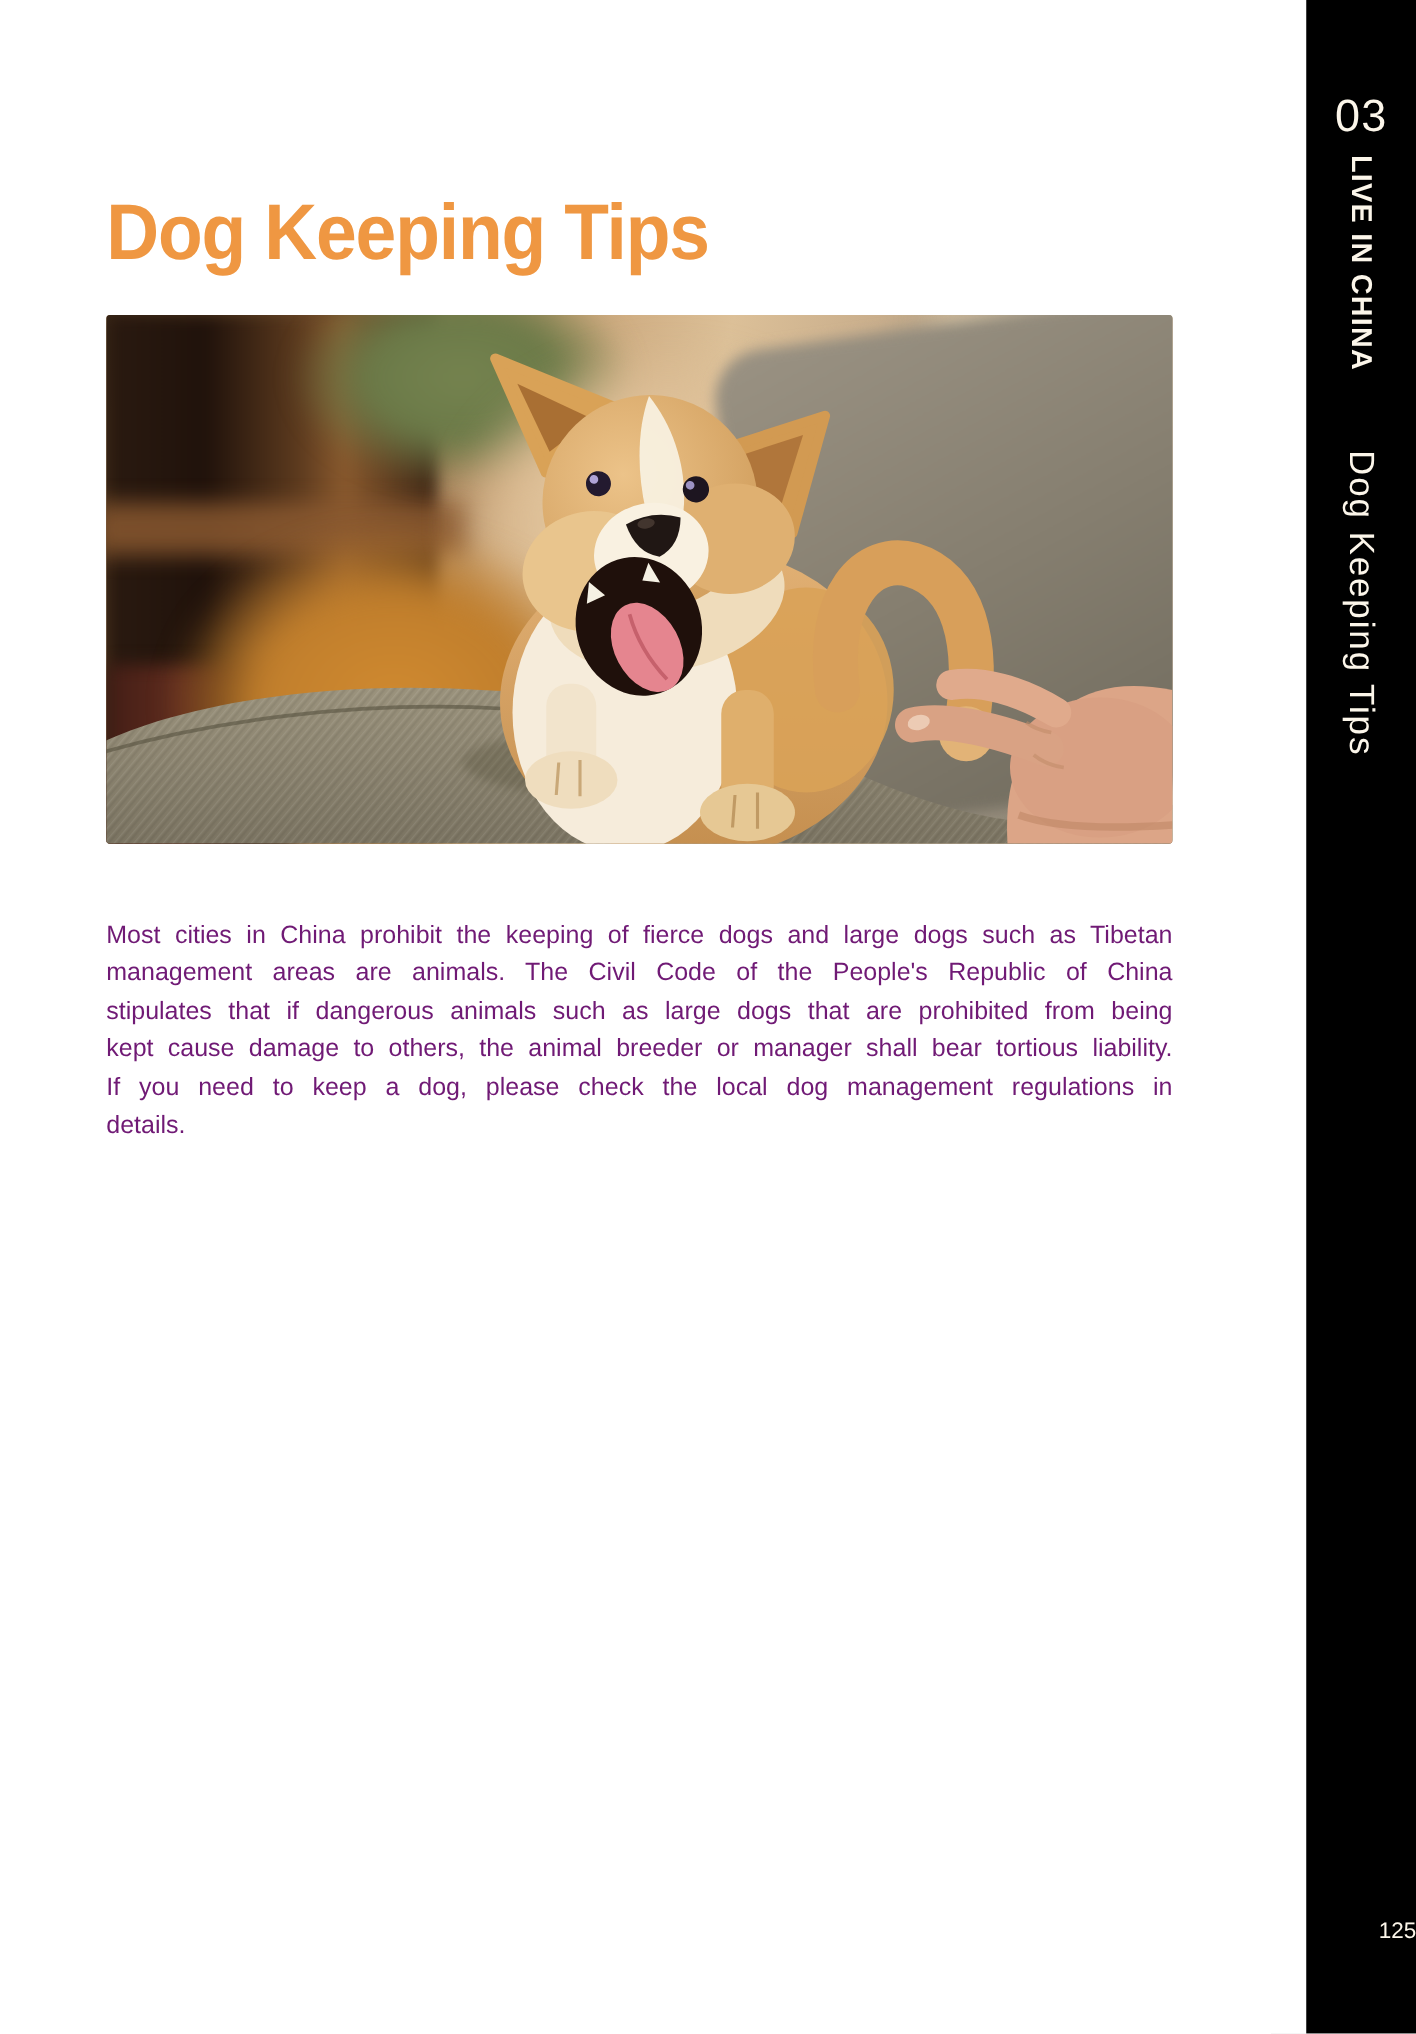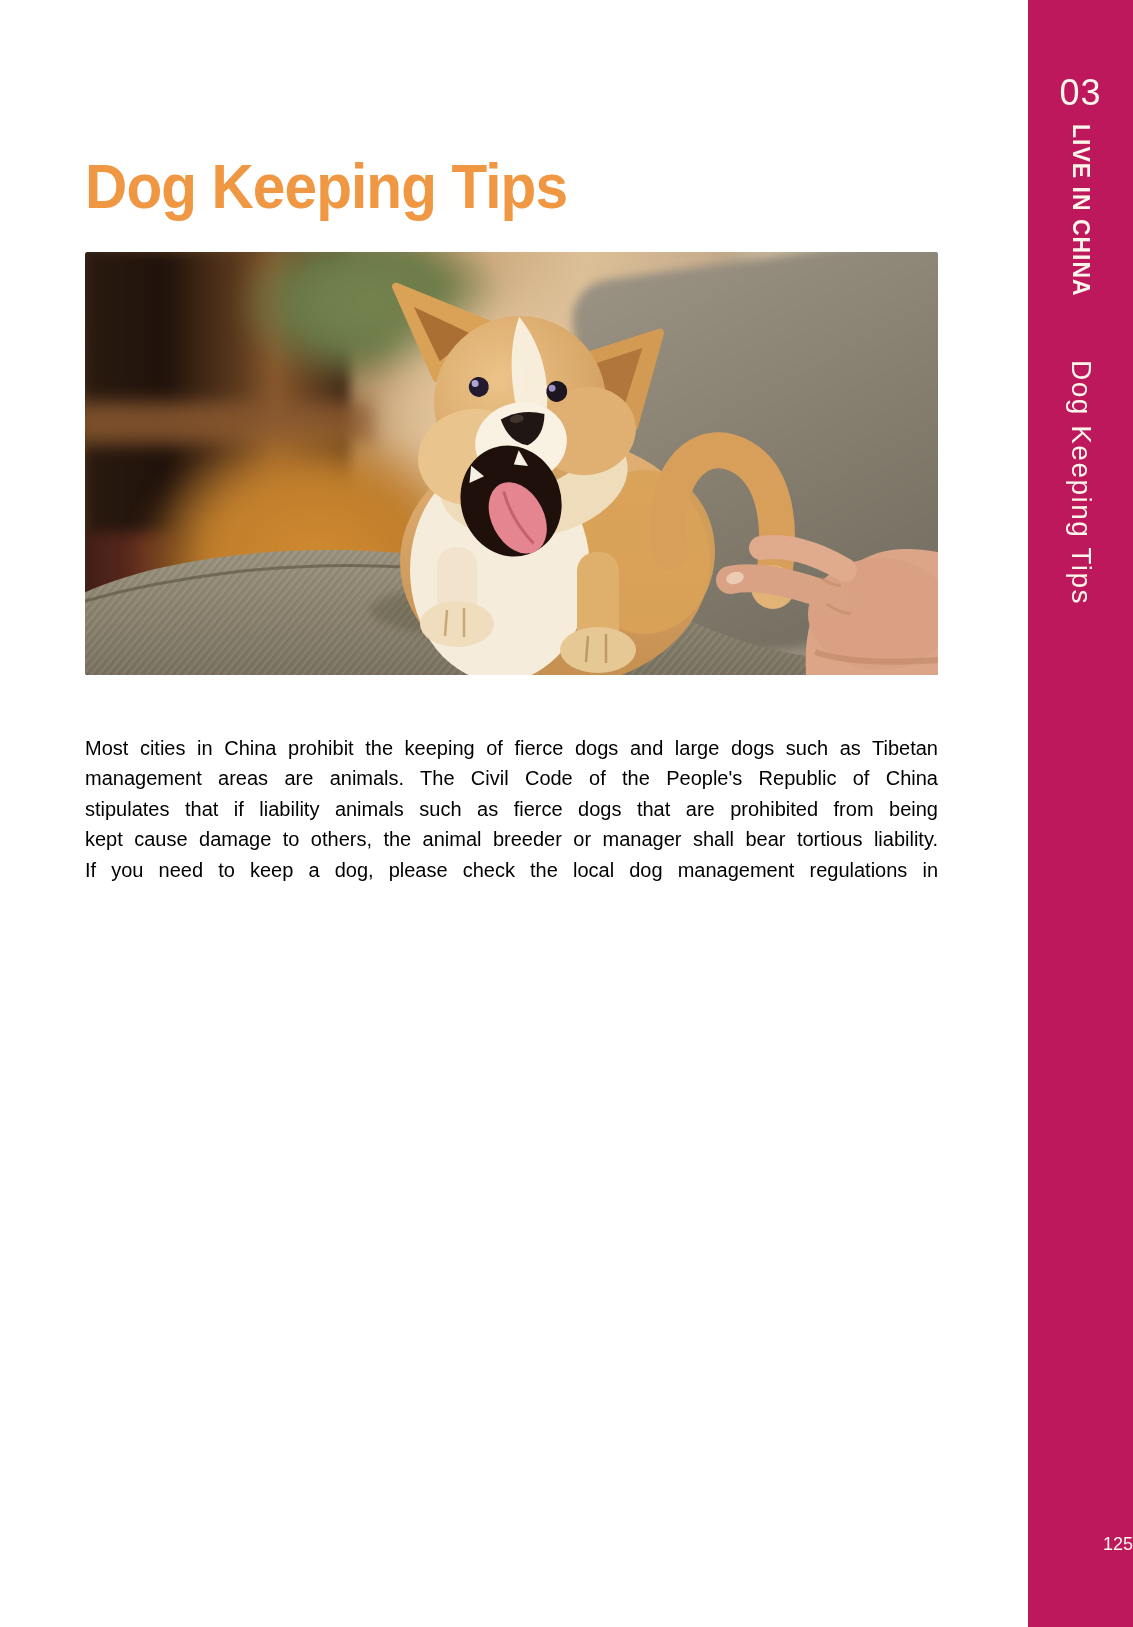"03" .sidebar { background: #be185d -> #000000; width: 105px -> 88px }
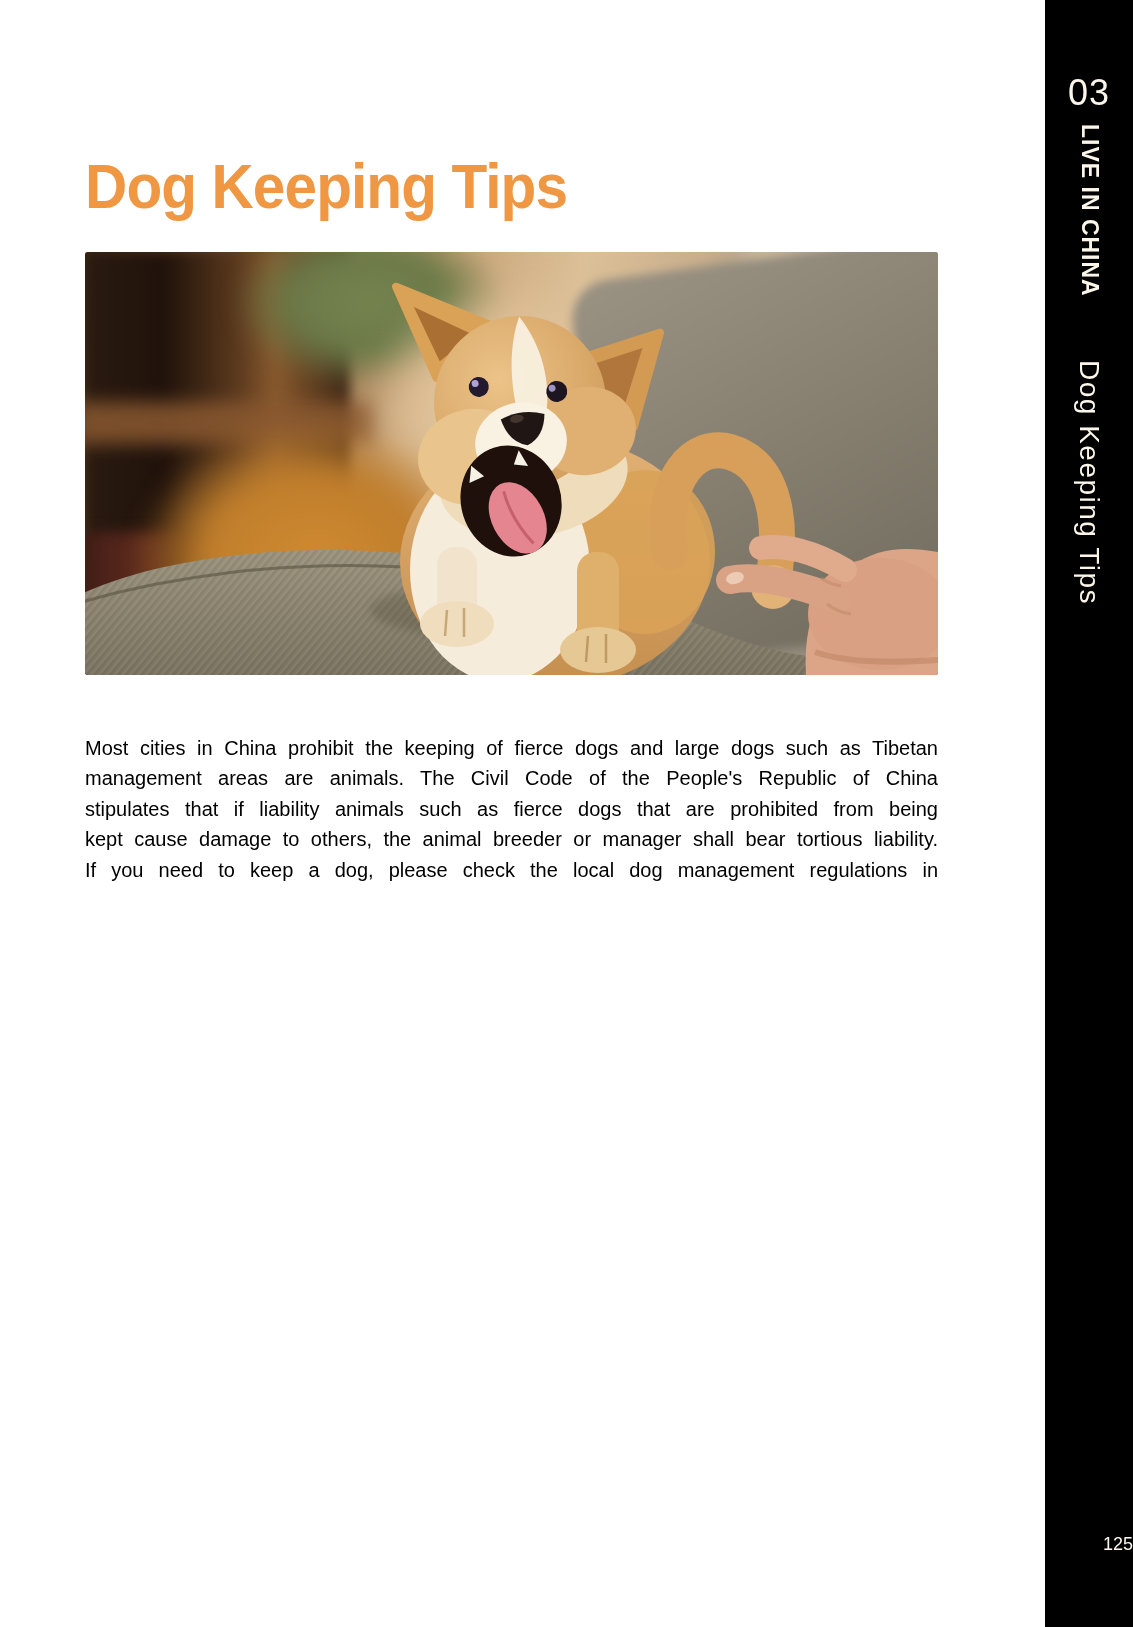"Most cities in China prohibit" .bodytext { color: #000000 -> #701a75 }
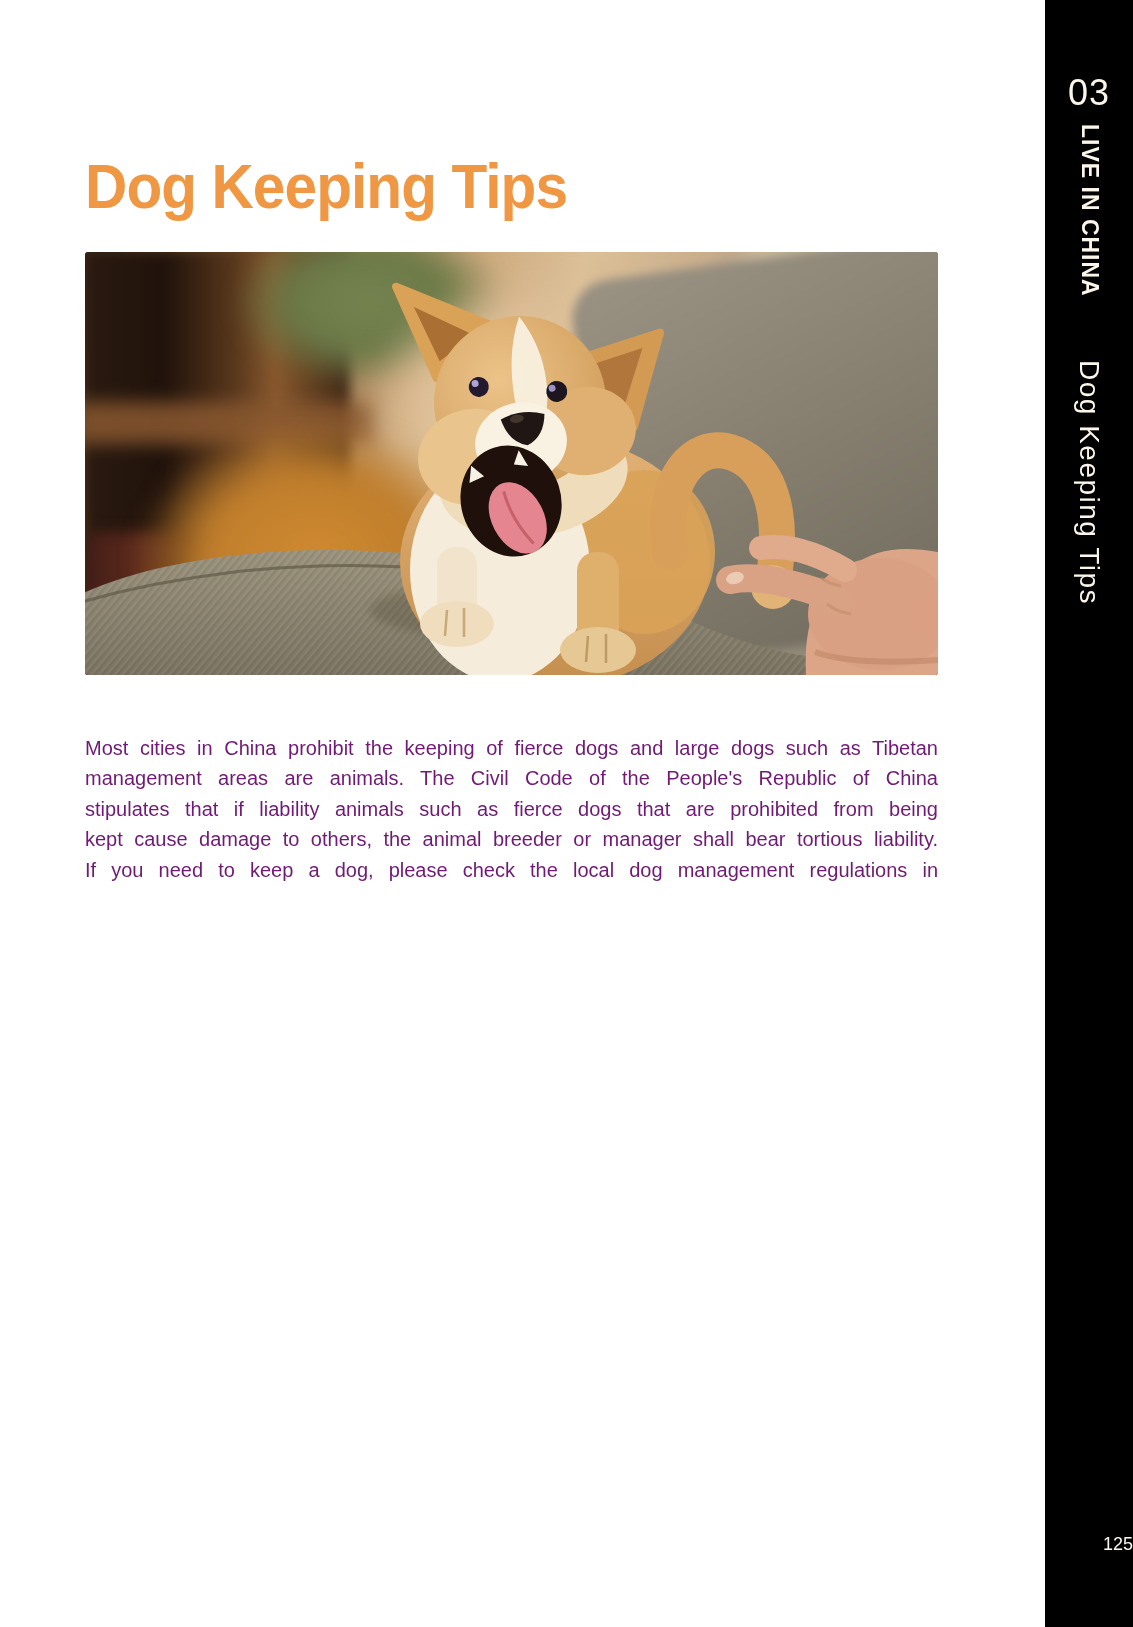"stipulates that if liability animals" div.body-line { text: liability animals such as fierce -> dangerous animals such as large }
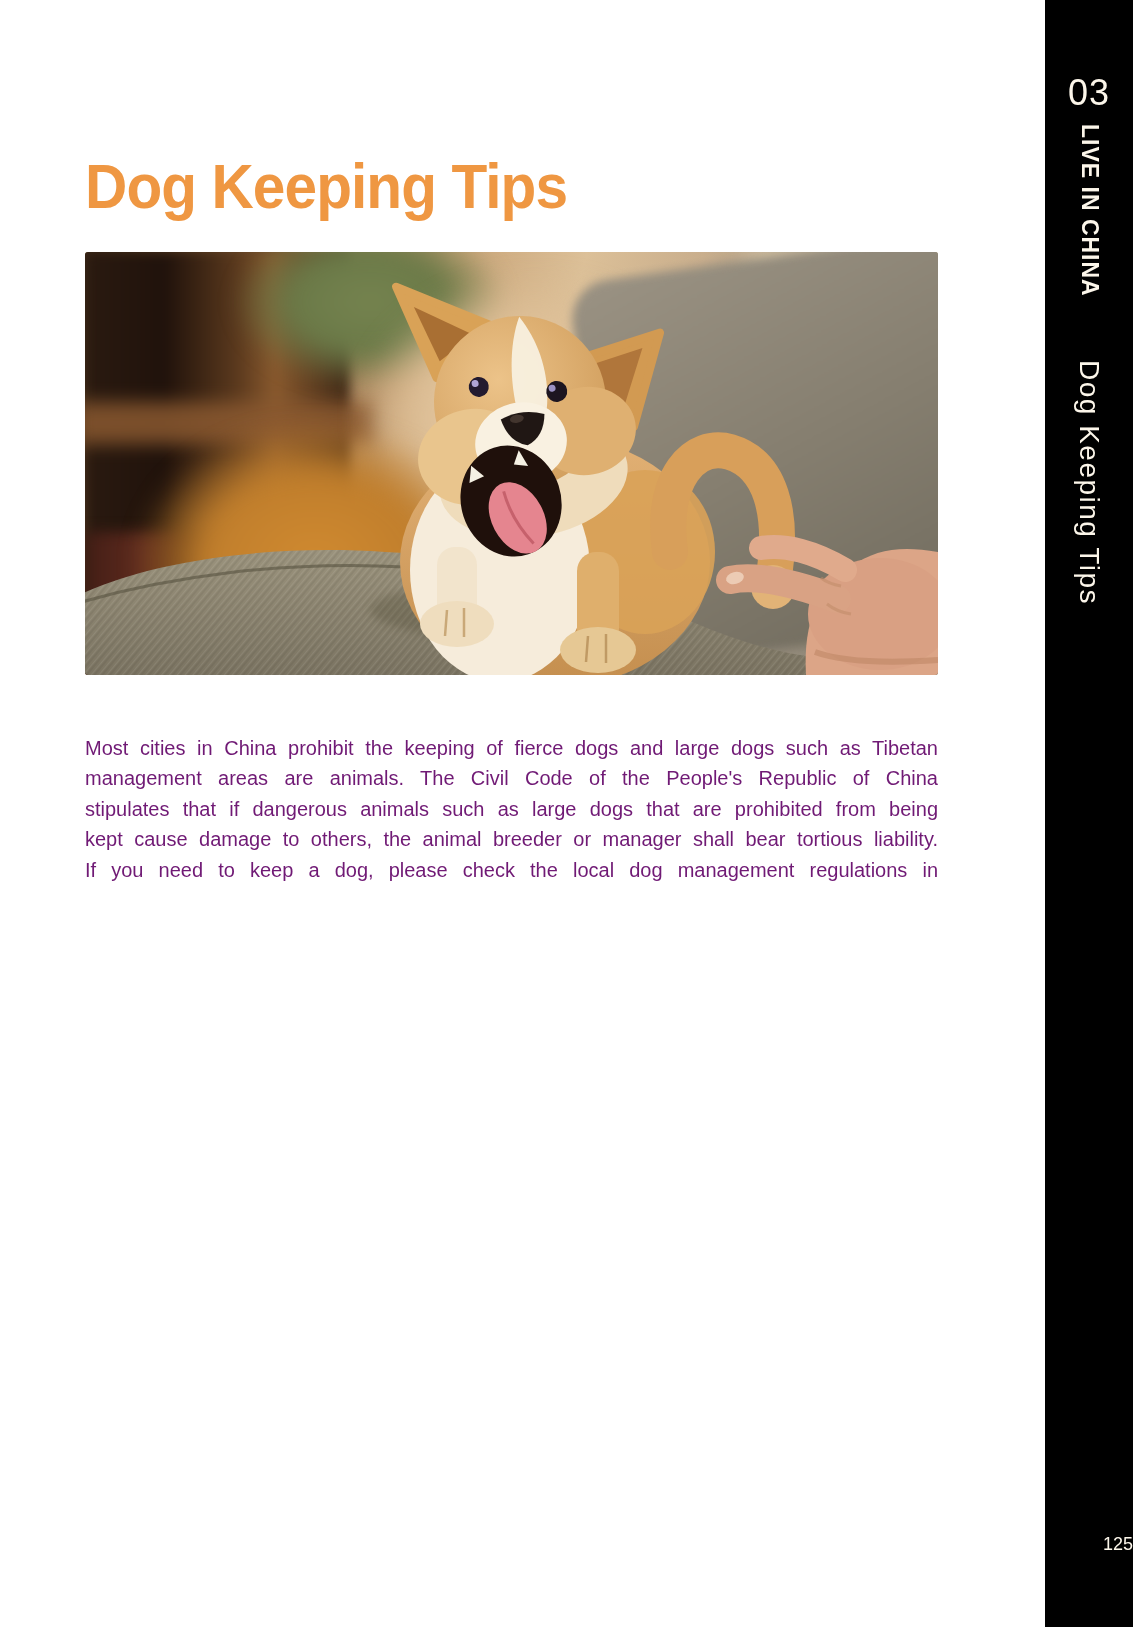"details." div.body-line { html: none -> <div>details.</div> }
